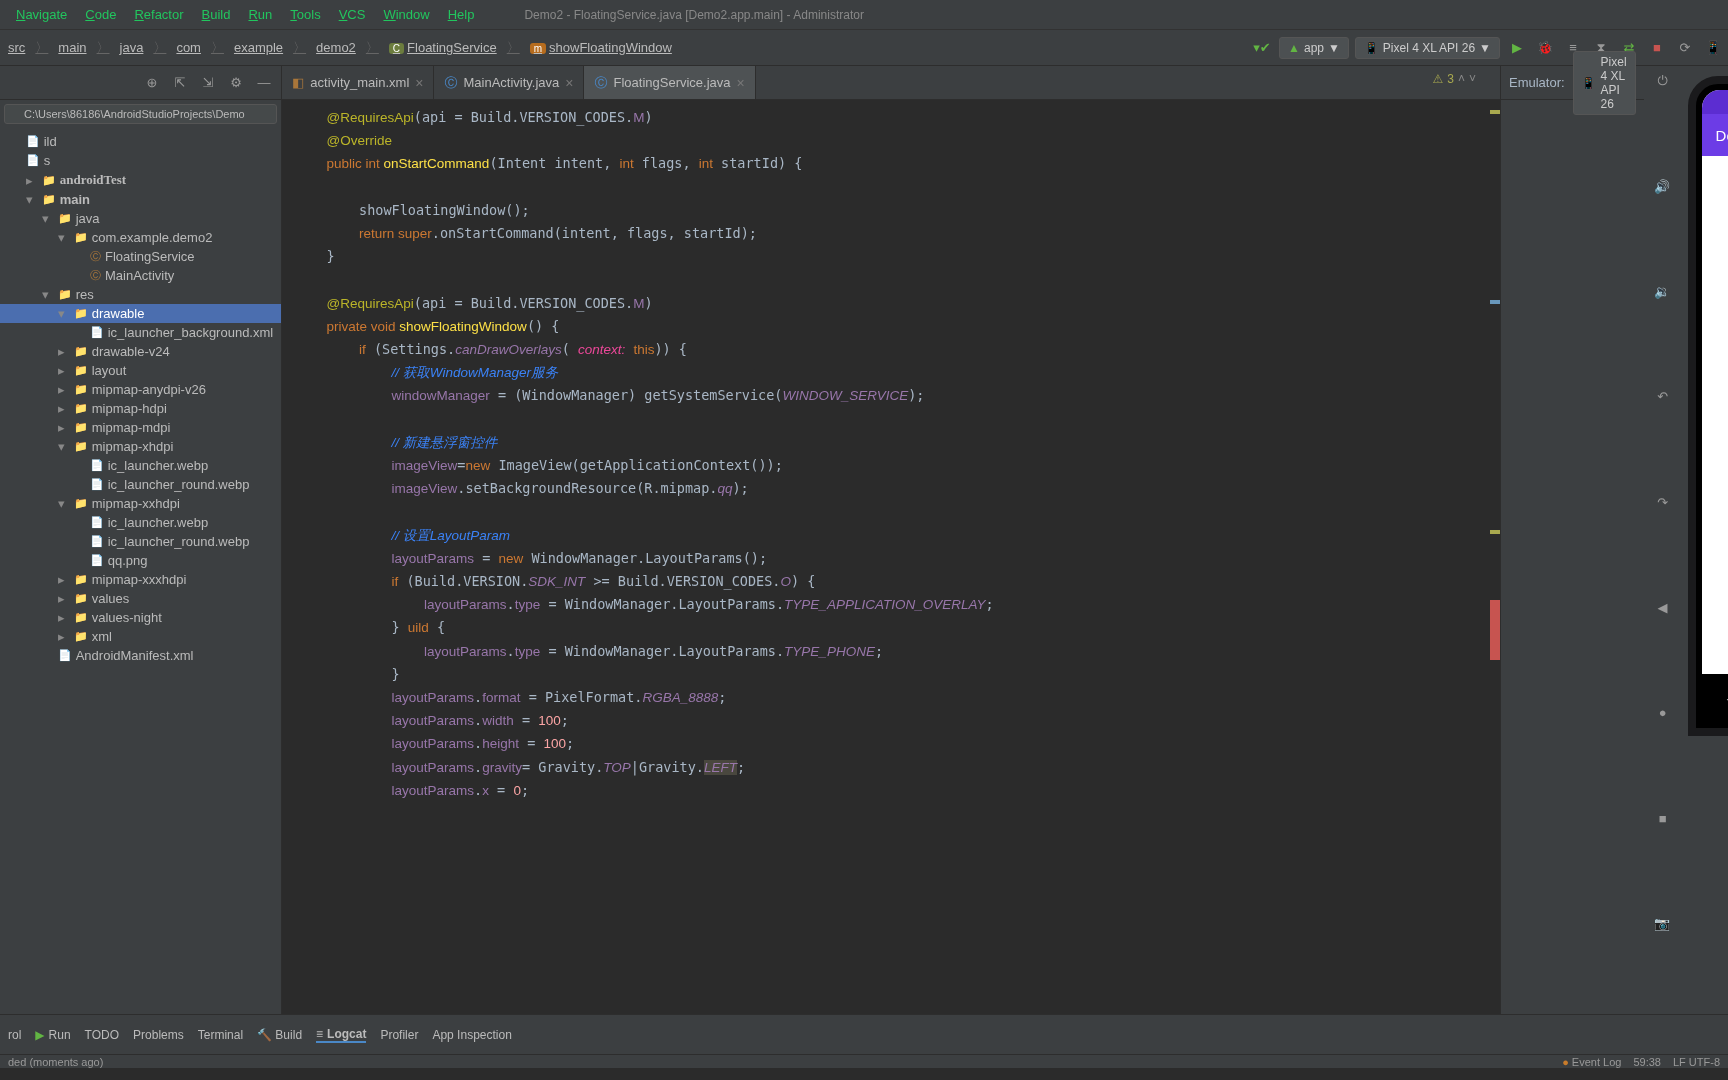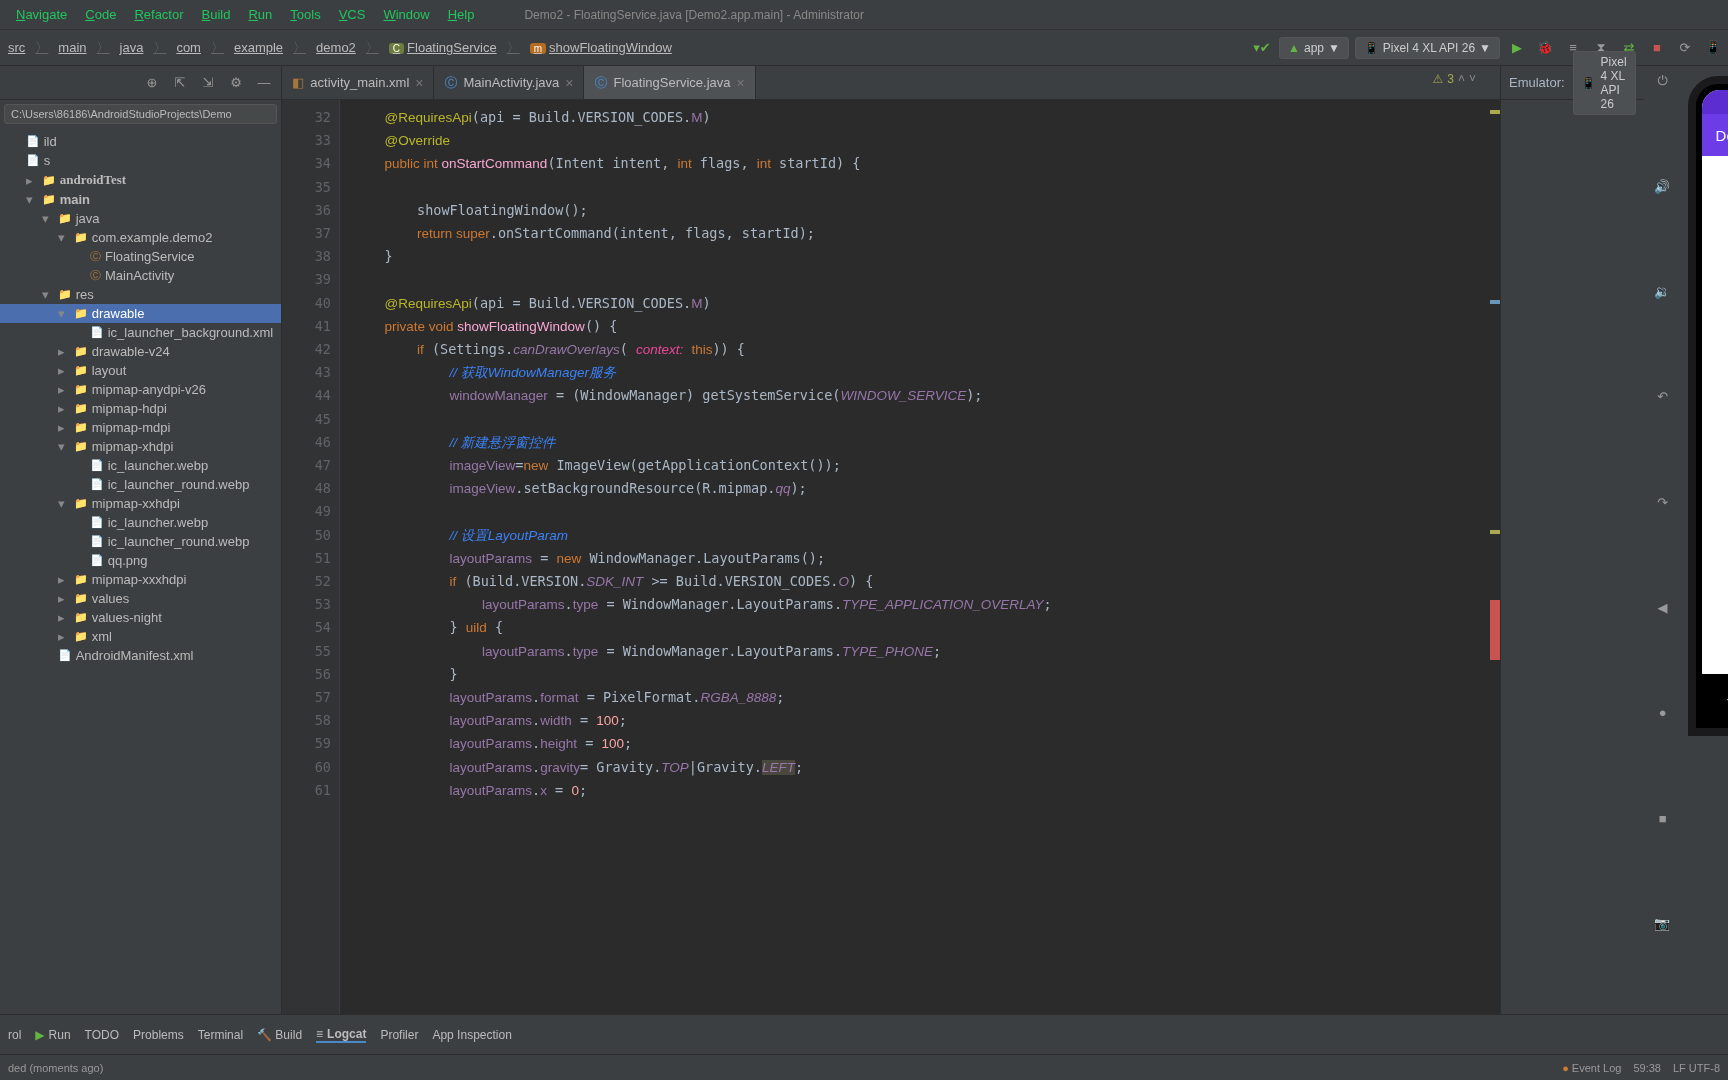"C:\Users\86186\AndroidStudioProjects\Dem" .path-input { padding: 3px 6px -> 3px 19px }
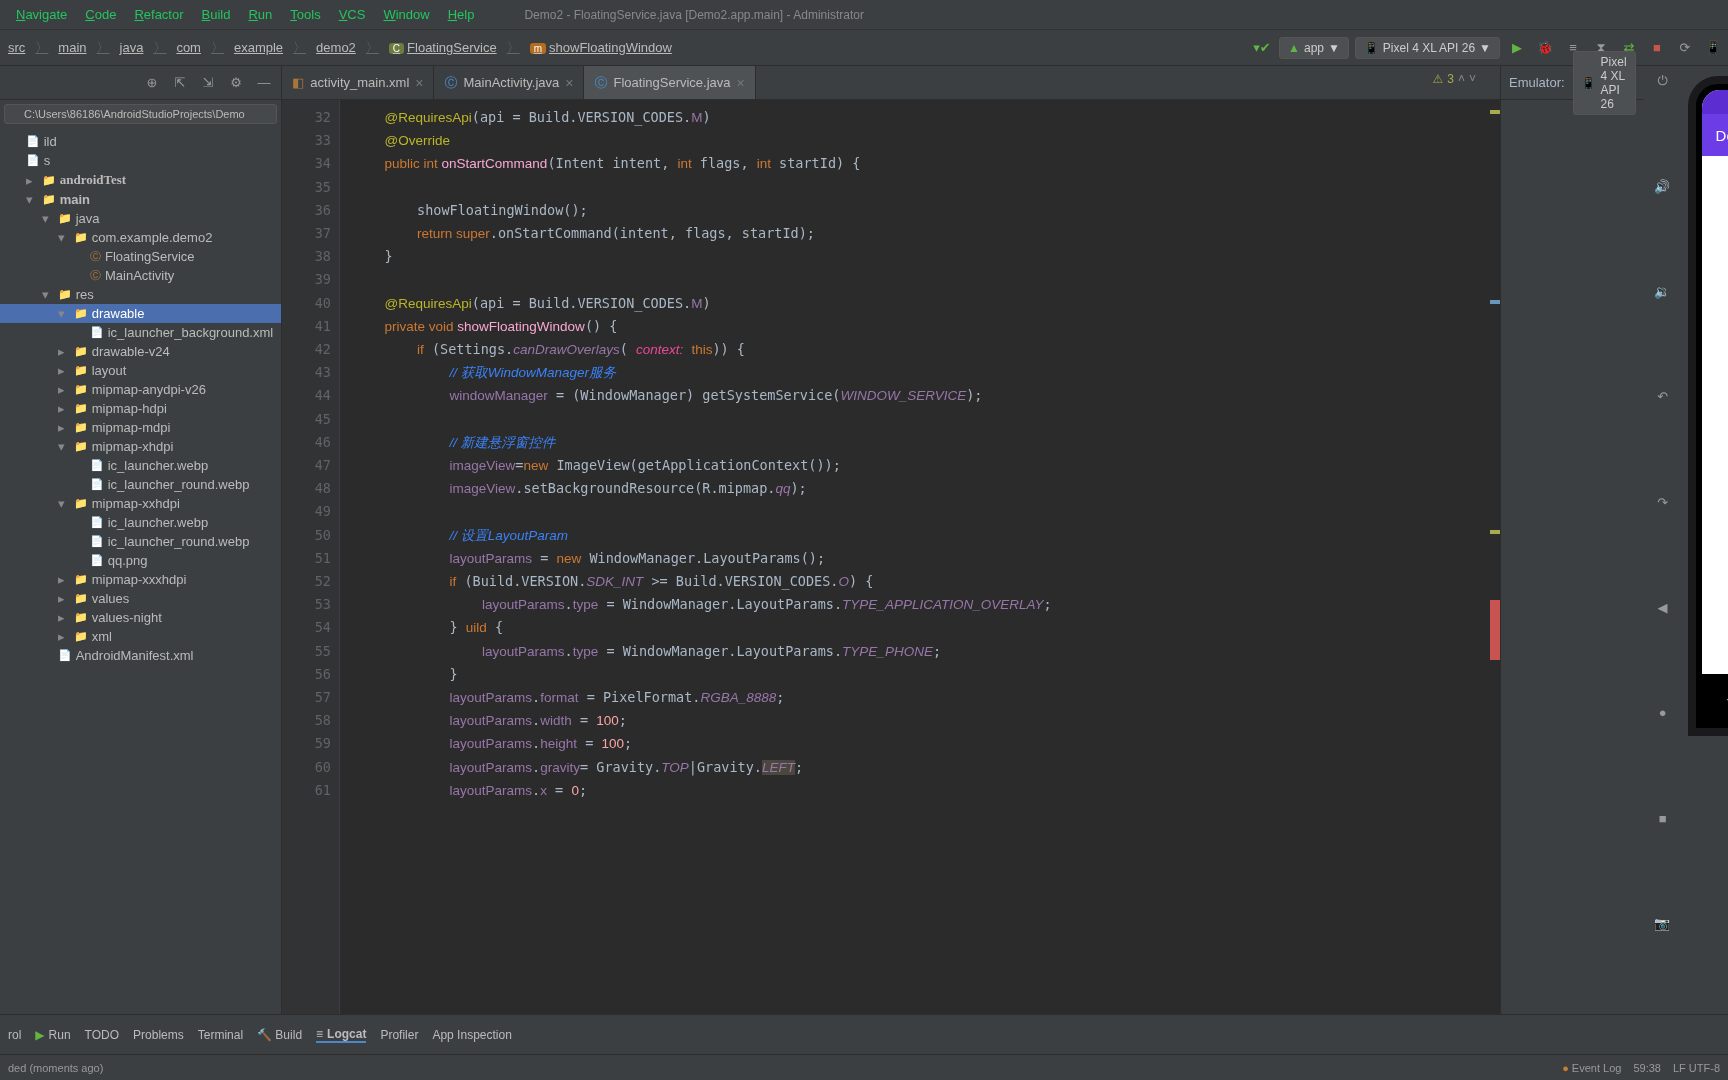"32" div.gutter { html: <div>32 33 34 35 36 37 38 39 40 41 42 43 44 45 46 47 48 49 50 51 52 53 54 55 56 57 58 59 60 61 </div> -> none }
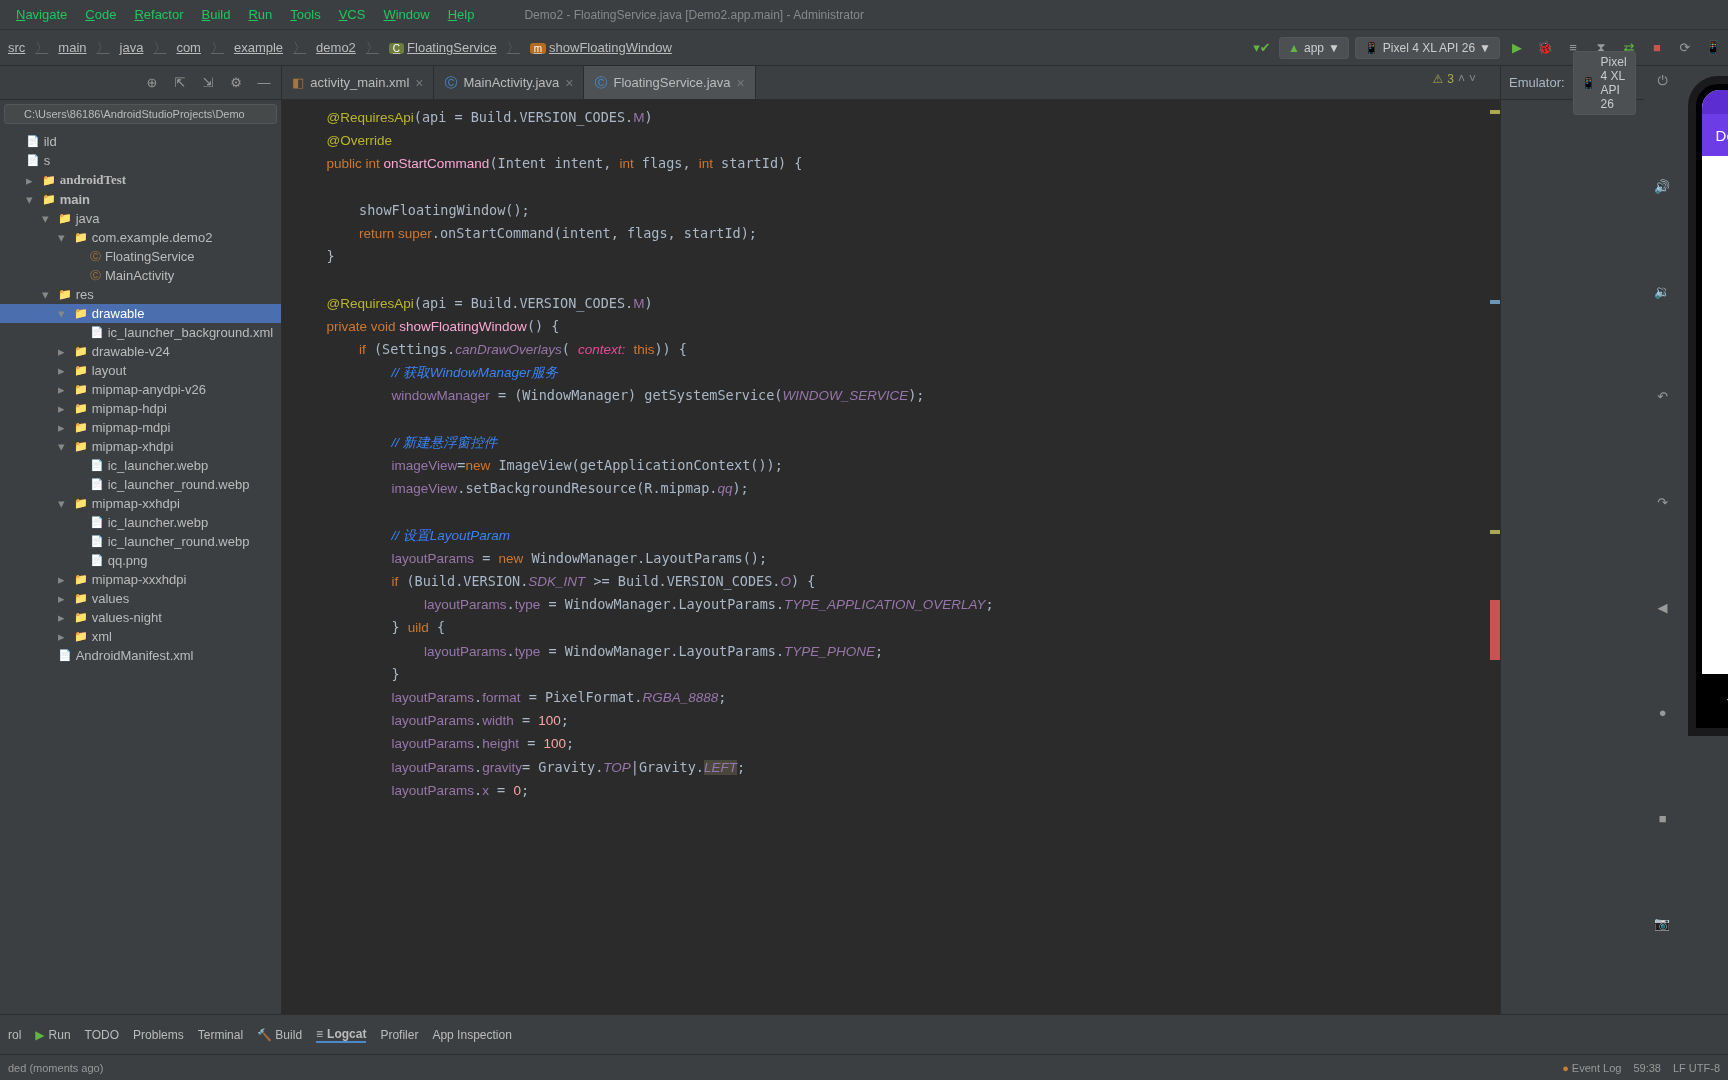"onStartCommand" .fn { color: #f9a8d4 -> #fde047 }
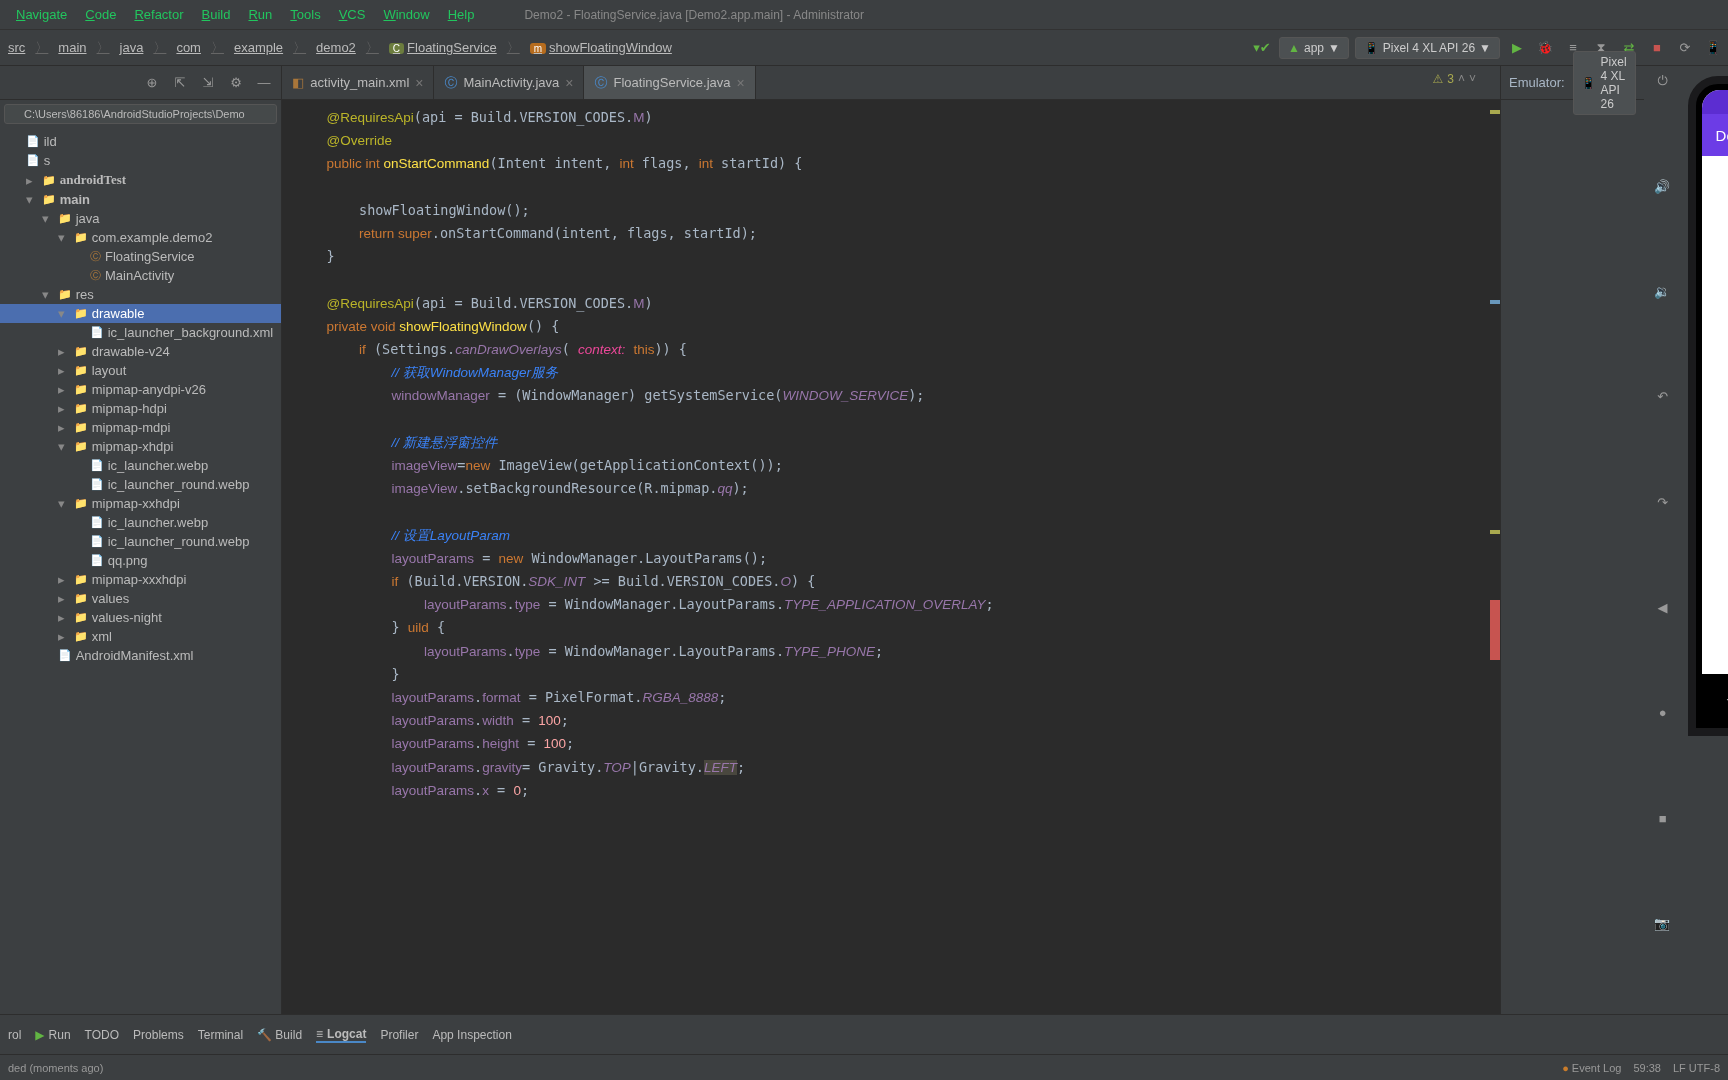"ded (moments ago)" .status { height: 26px -> 14px }
